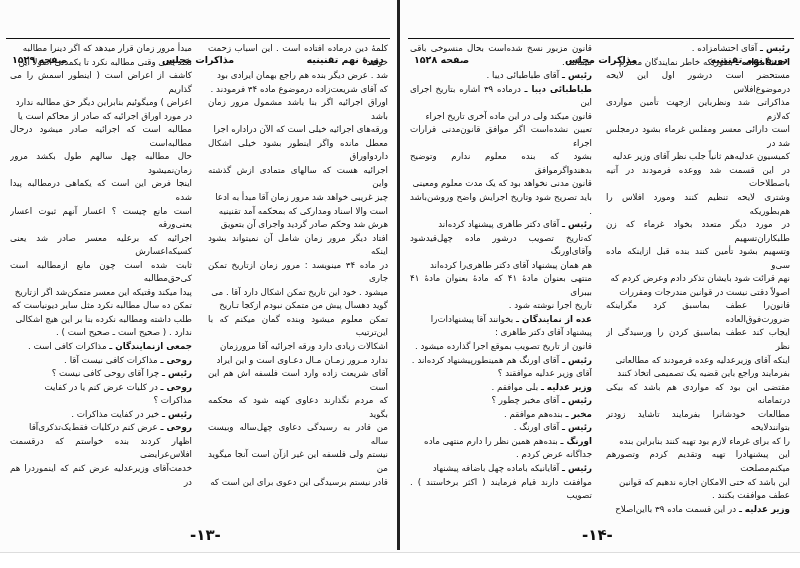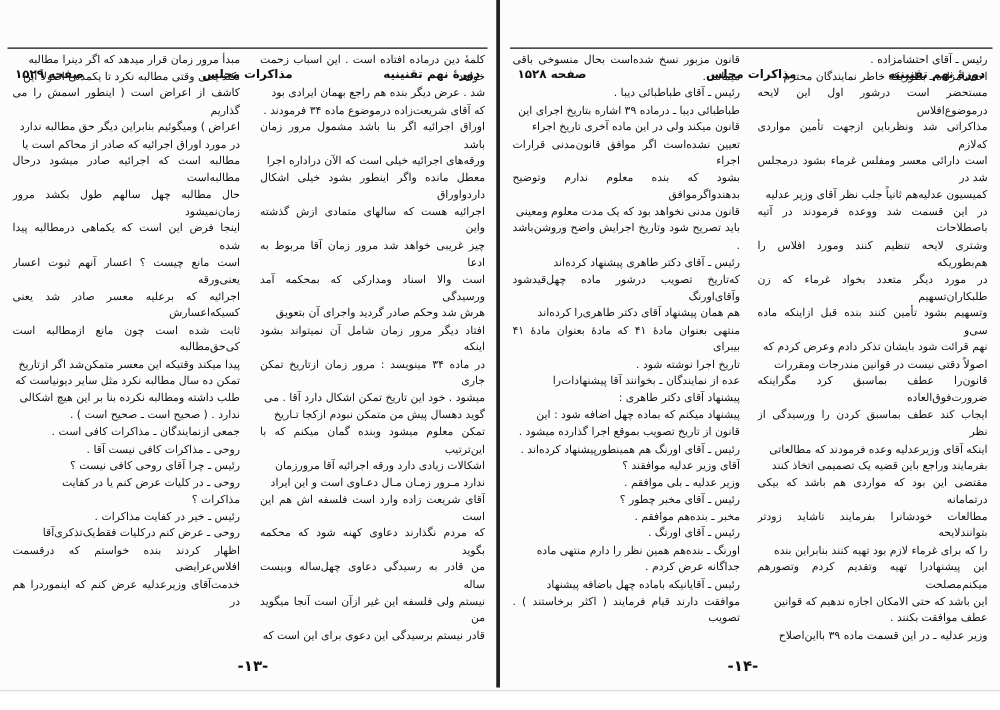"رئیس ـ" .col .speaker { font-weight: normal -> bold }
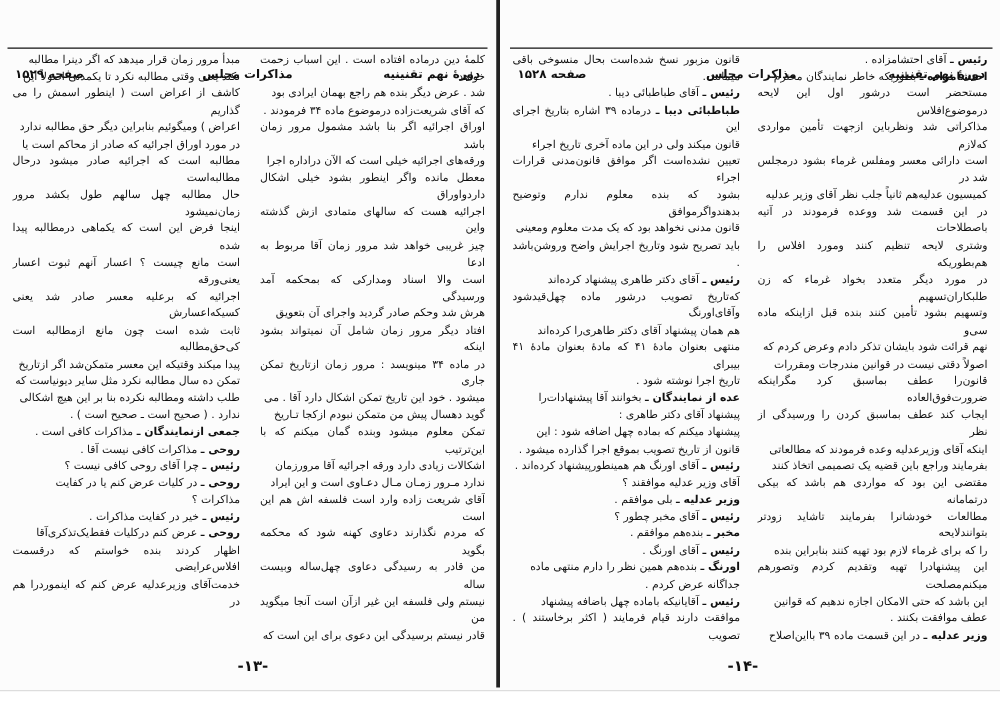"چیز غریبی خواهد شد مرور" p { text: مربوط -> مبدأ }
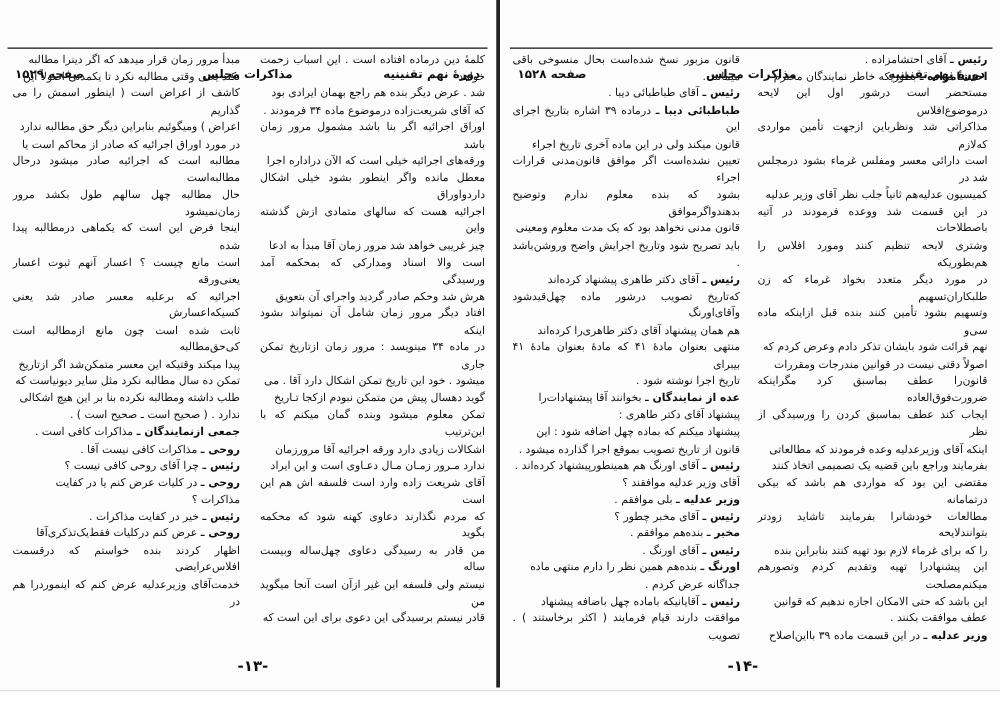"است والا اسناد ومدارکی که" p { text: ورسیدگی -> تقنینیه }
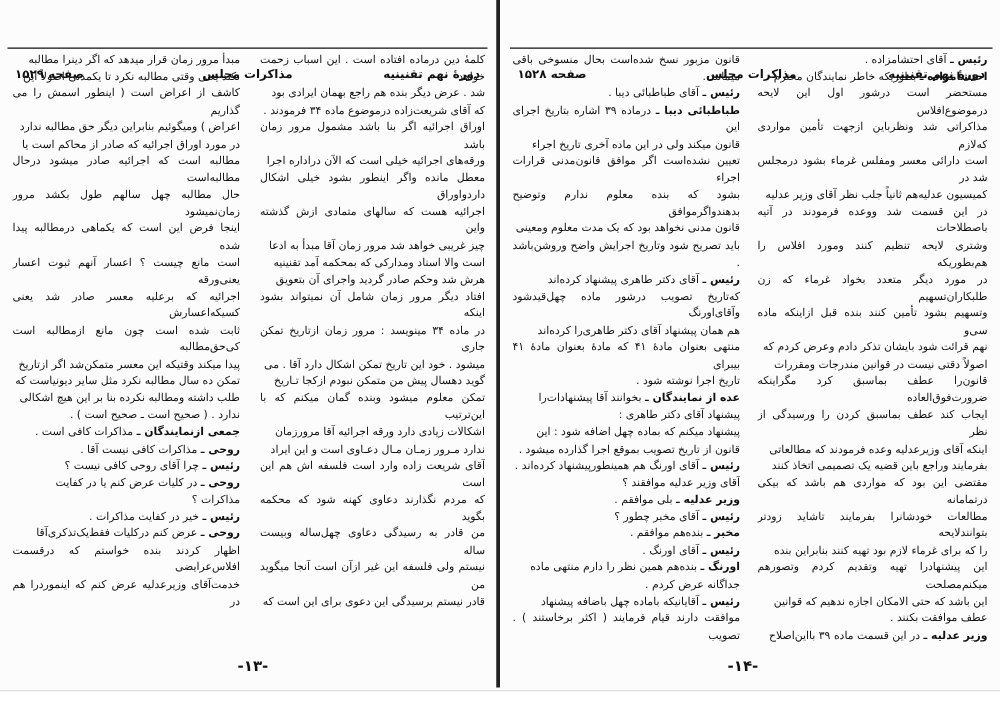"پیشنهاد میکنم که بماده چهل" p { html: <p>پیشنهاد میکنم که بماده چهل اضافه شود : این</p> -> none }
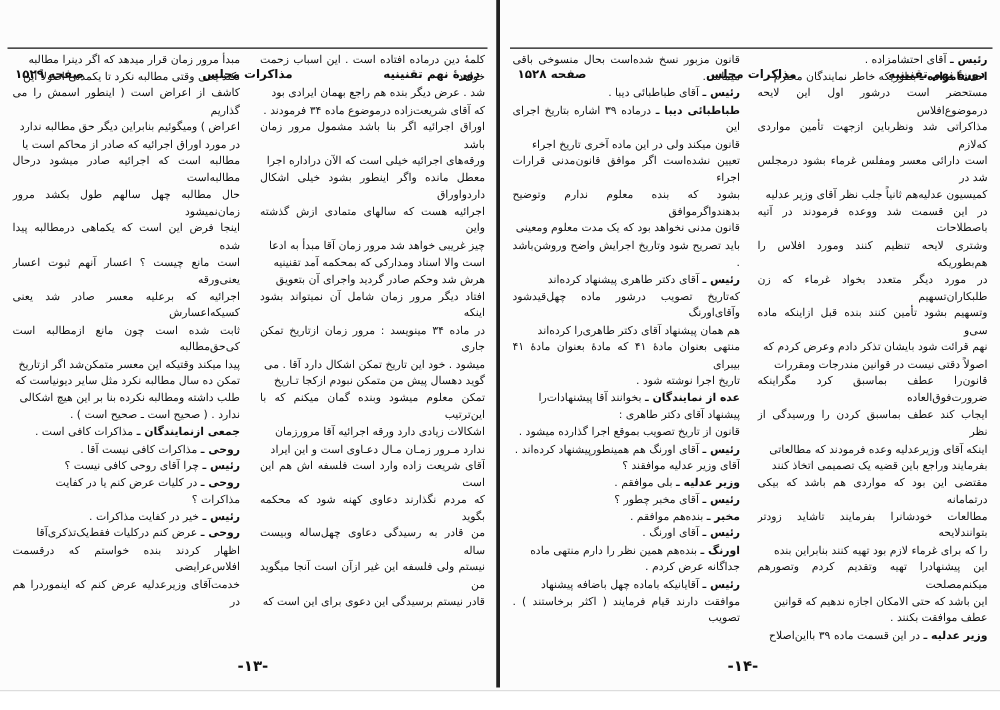"-۱۳-" .footer { font-size: 12px -> 15px }
